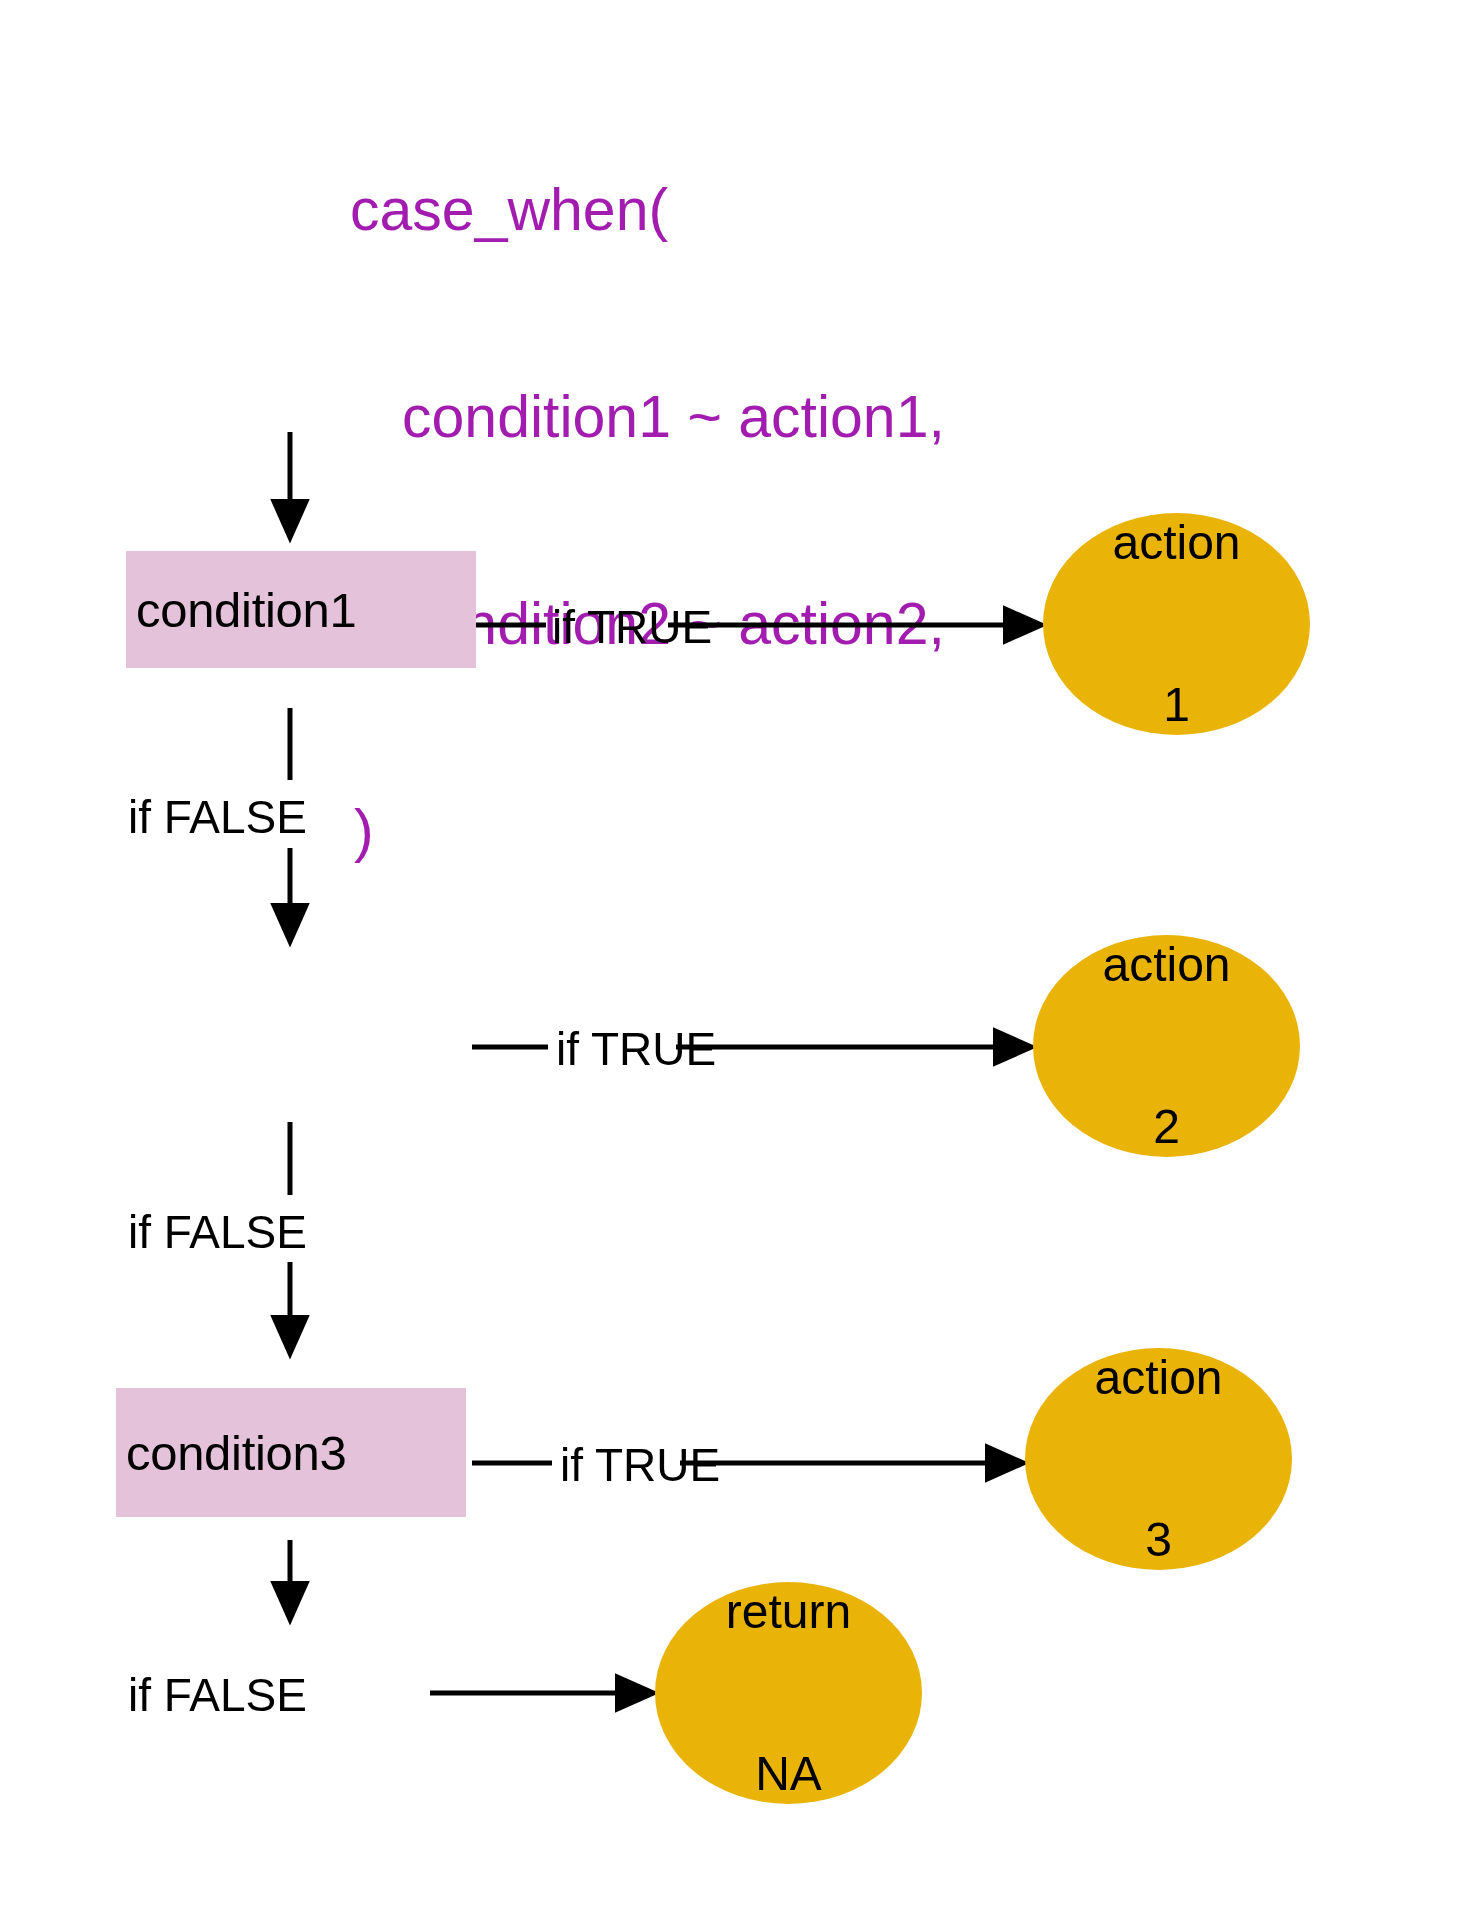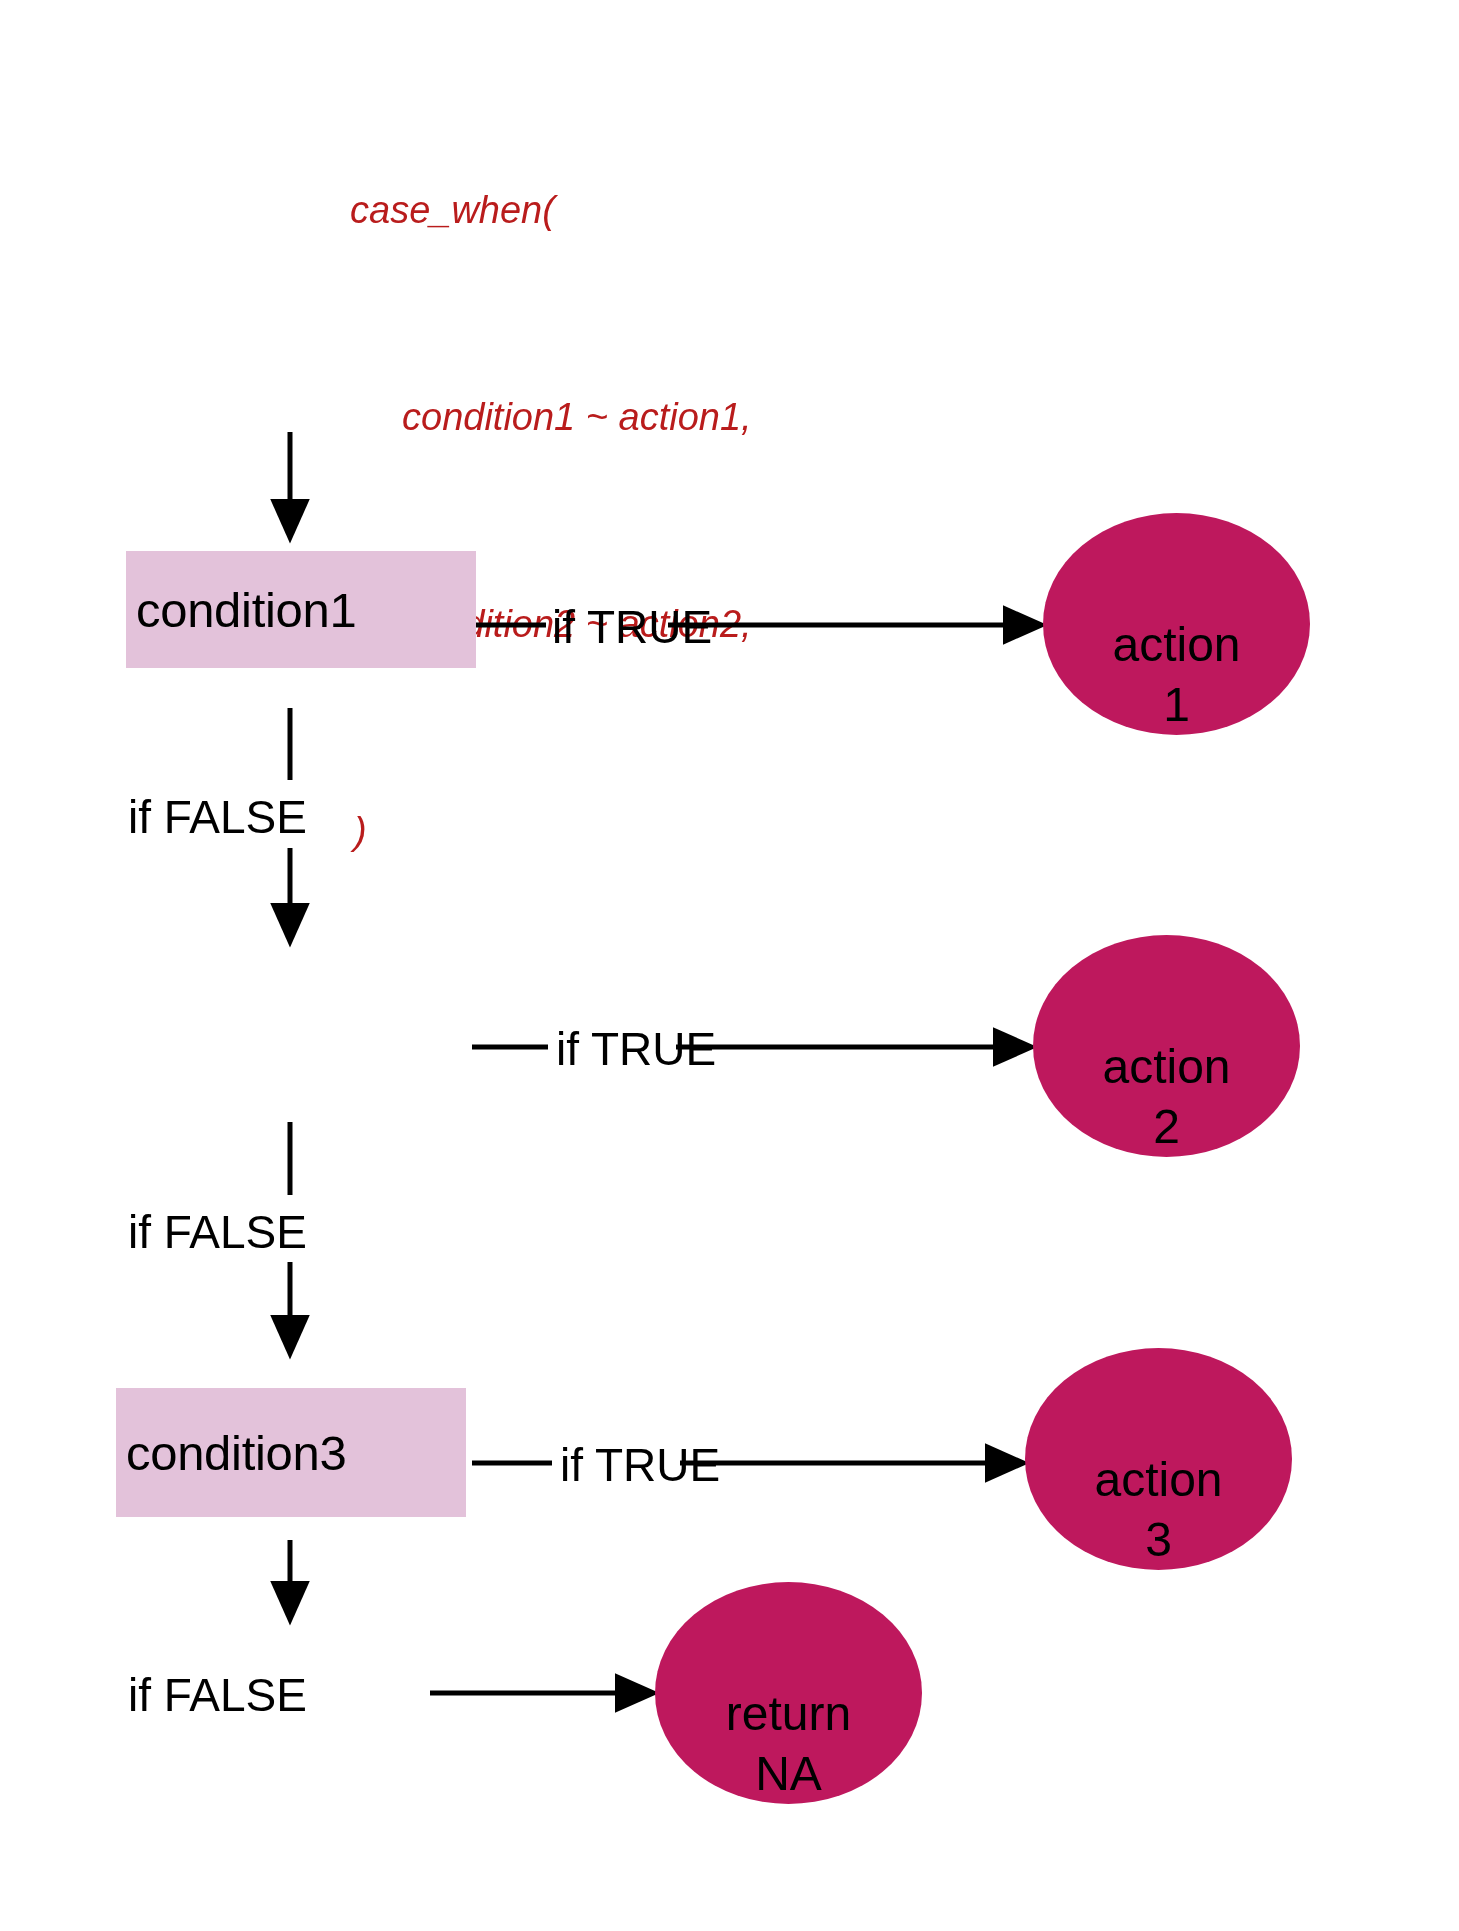"case_when(" .code-block { color: #b91c1c -> #a21caf; font-size: 38px -> 59px; font-style: italic -> none }
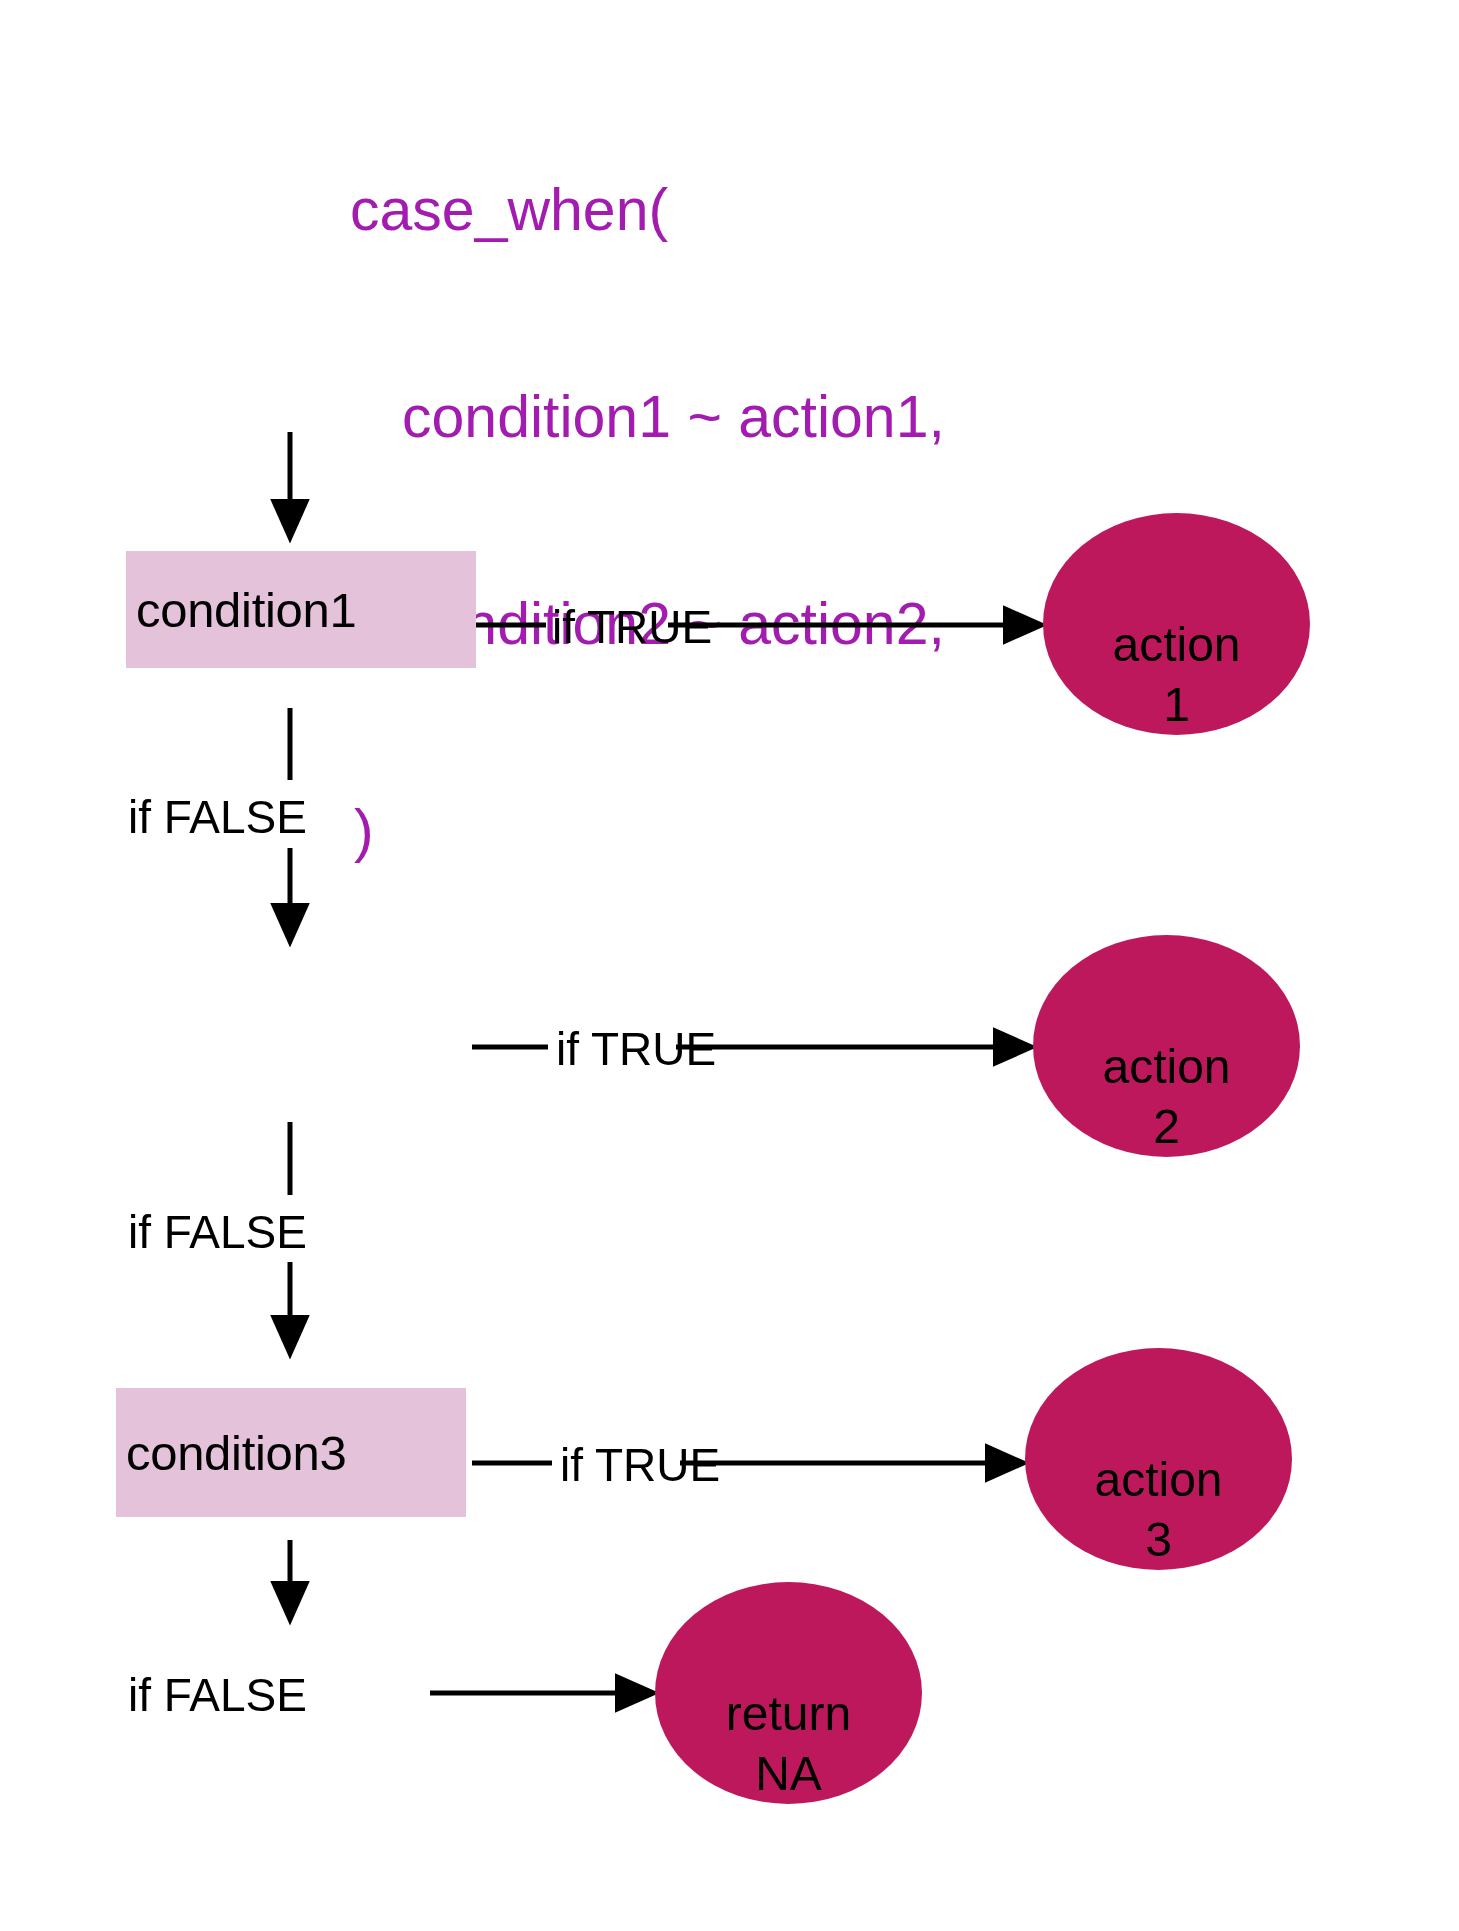"action" .ellipse { background: #be185d -> #eab308; justify-content: flex-end -> space-between }
